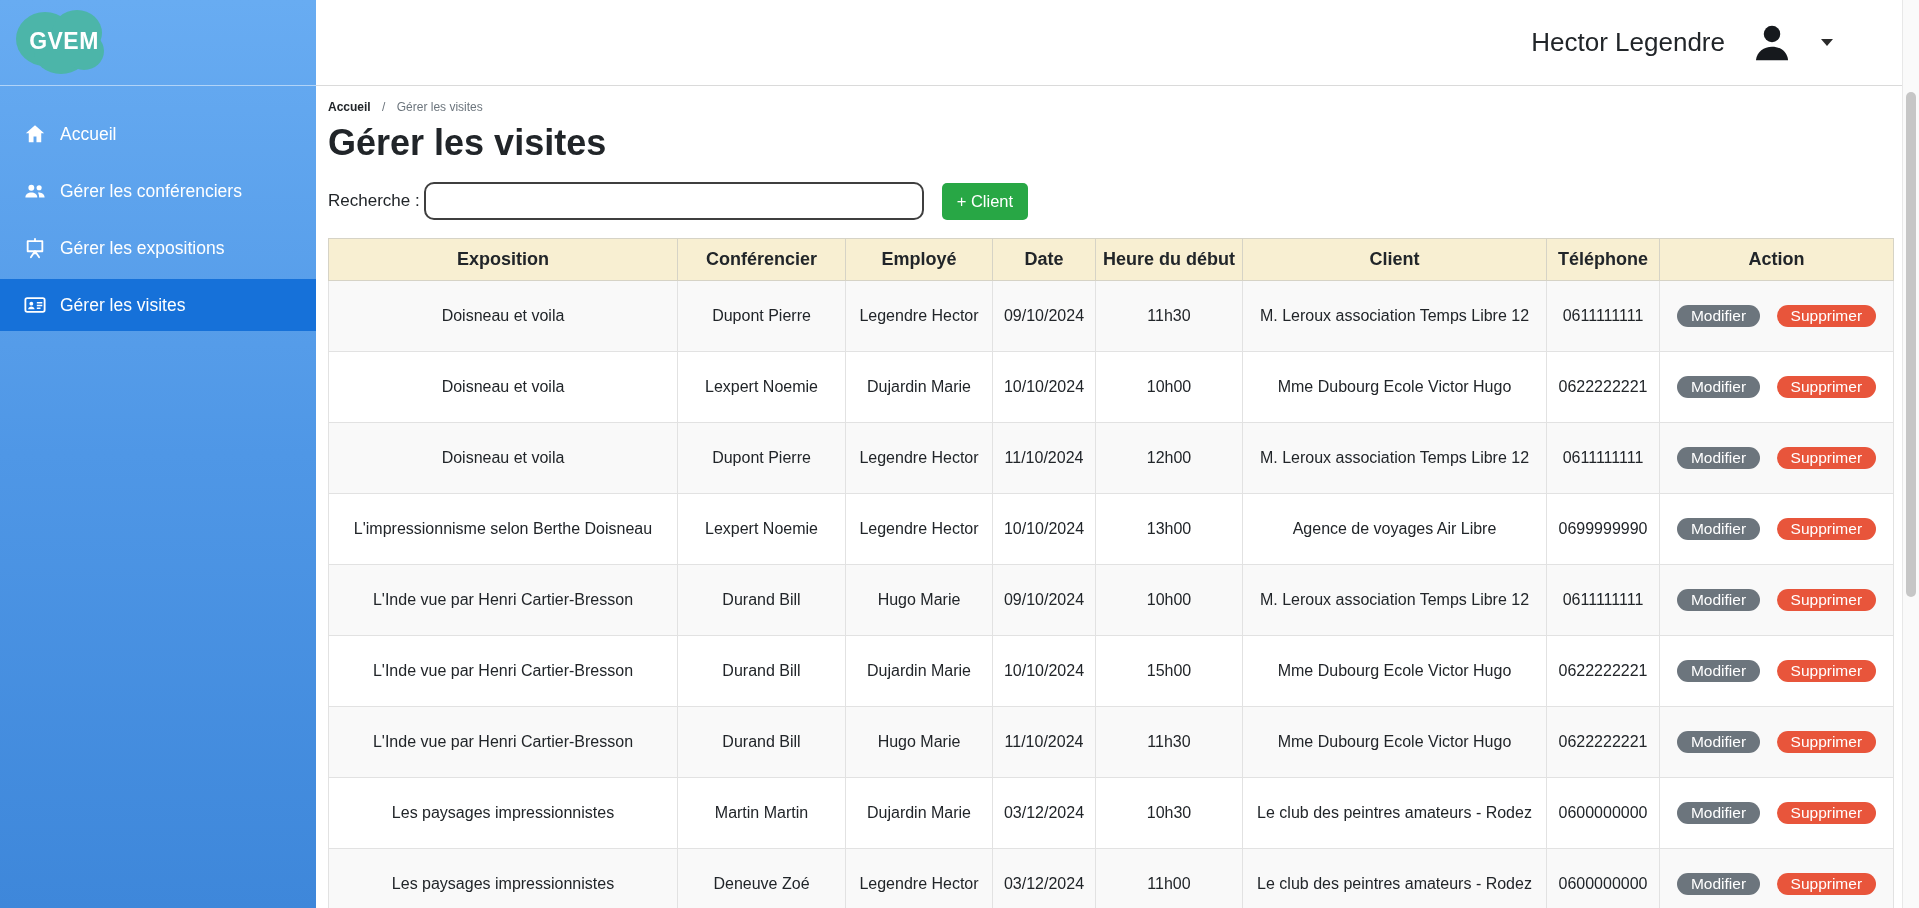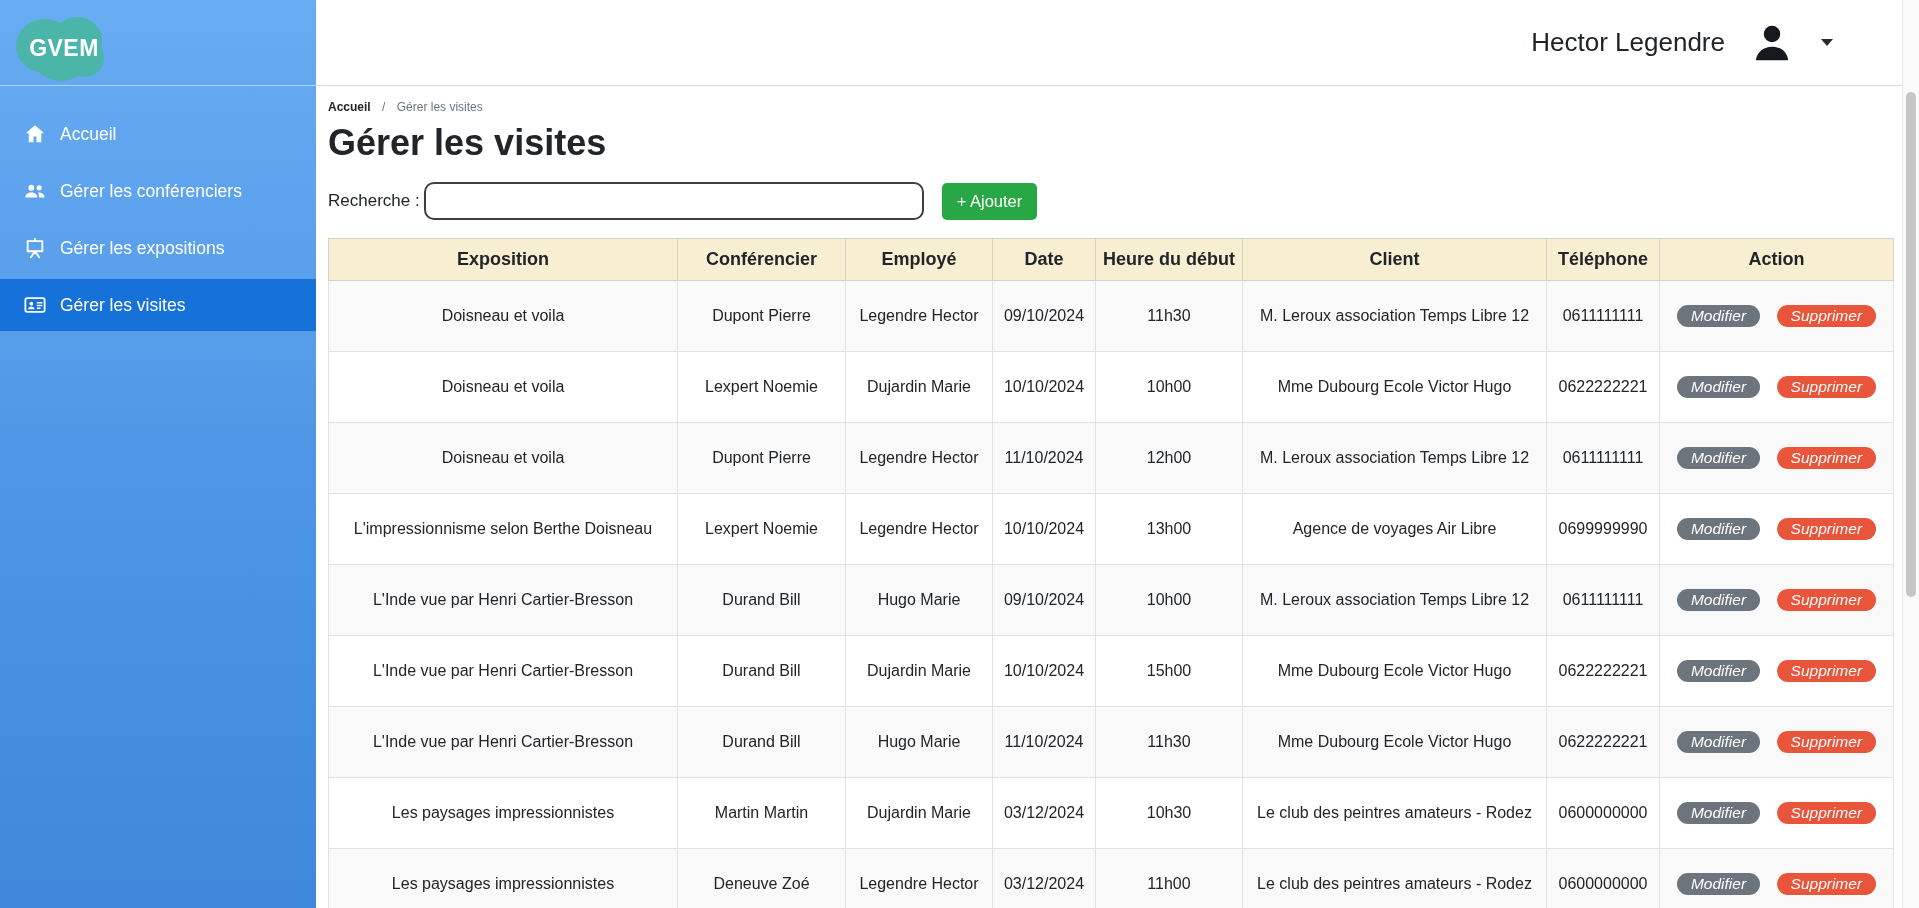"GVEM" .sidebar-header { align-items: flex-end -> center }
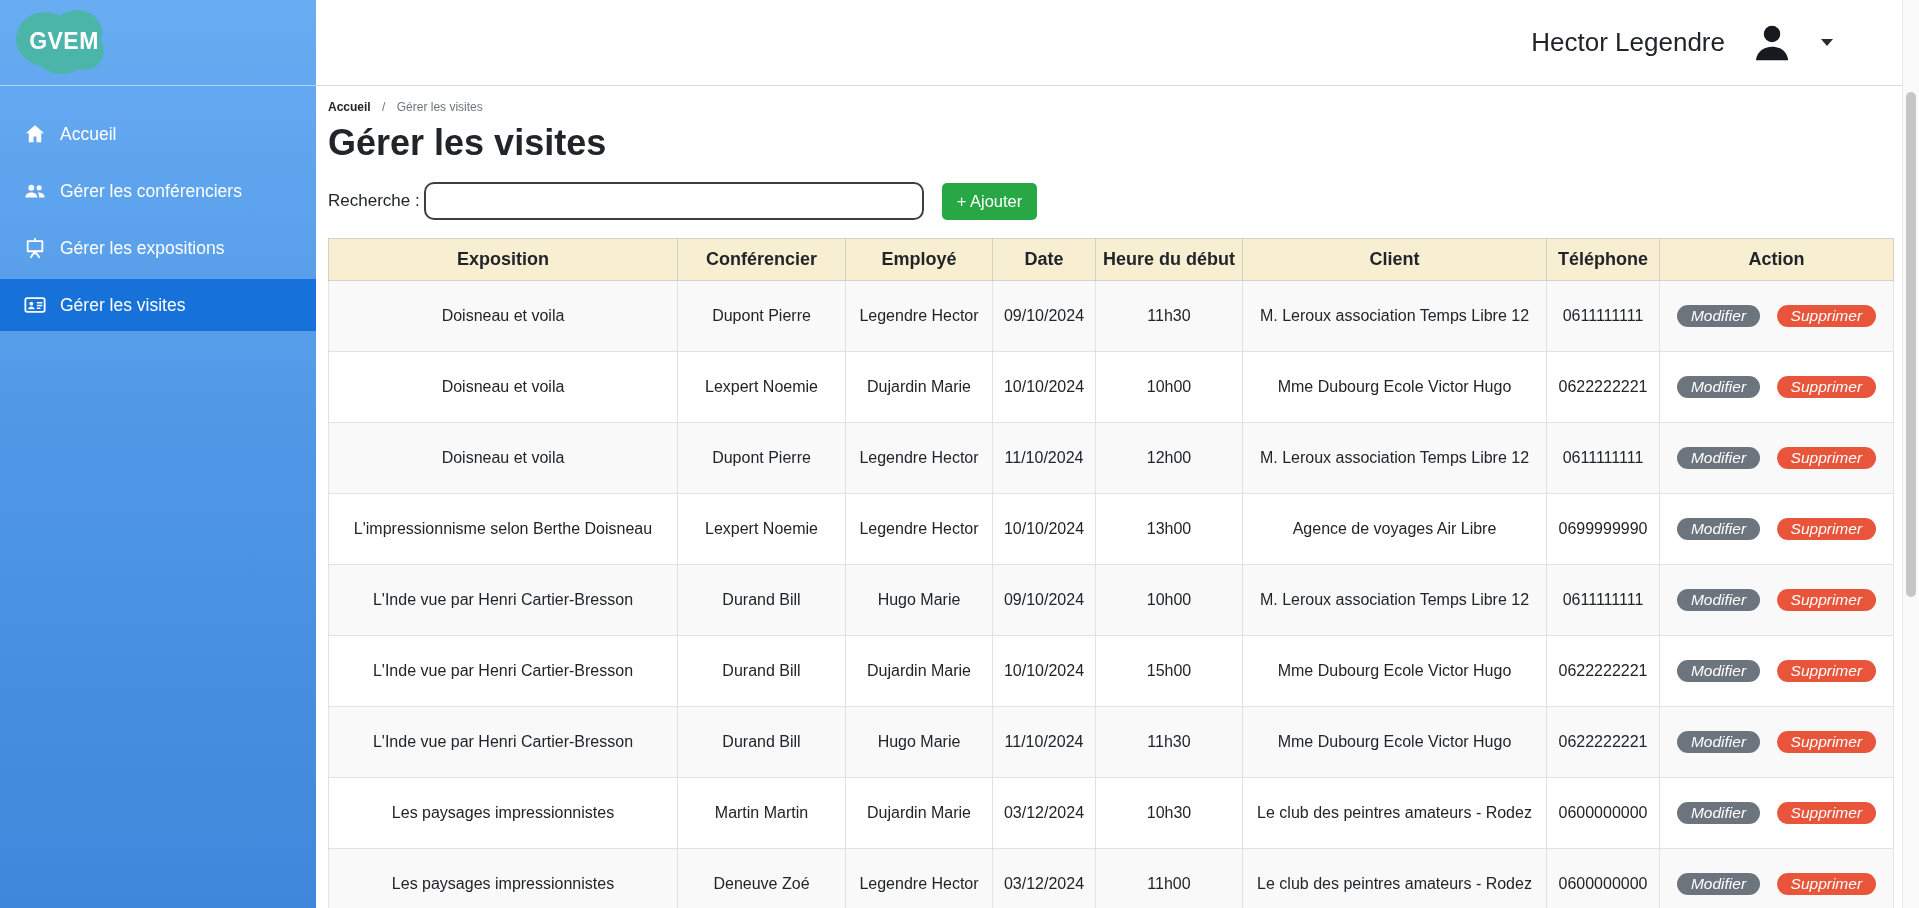"+ Ajouter" button.btn-add { text: Ajouter -> Client }
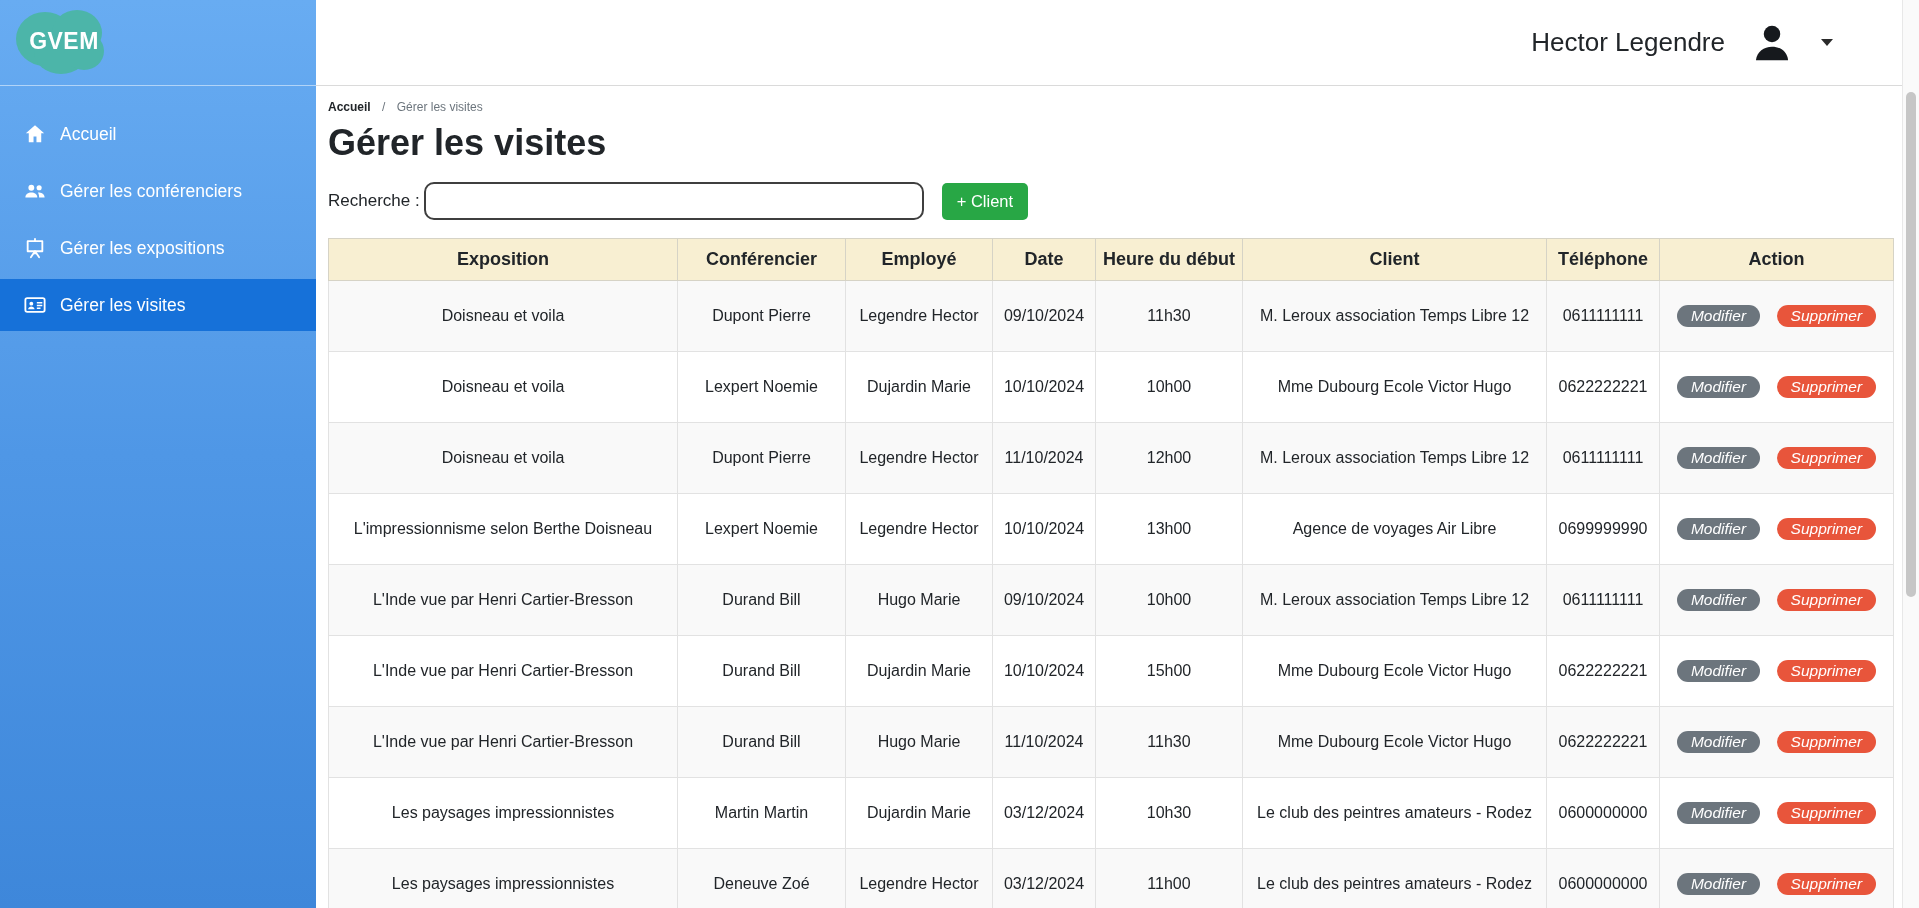"Modifier" .btn-edit, .btn-del { font-style: italic -> none }
